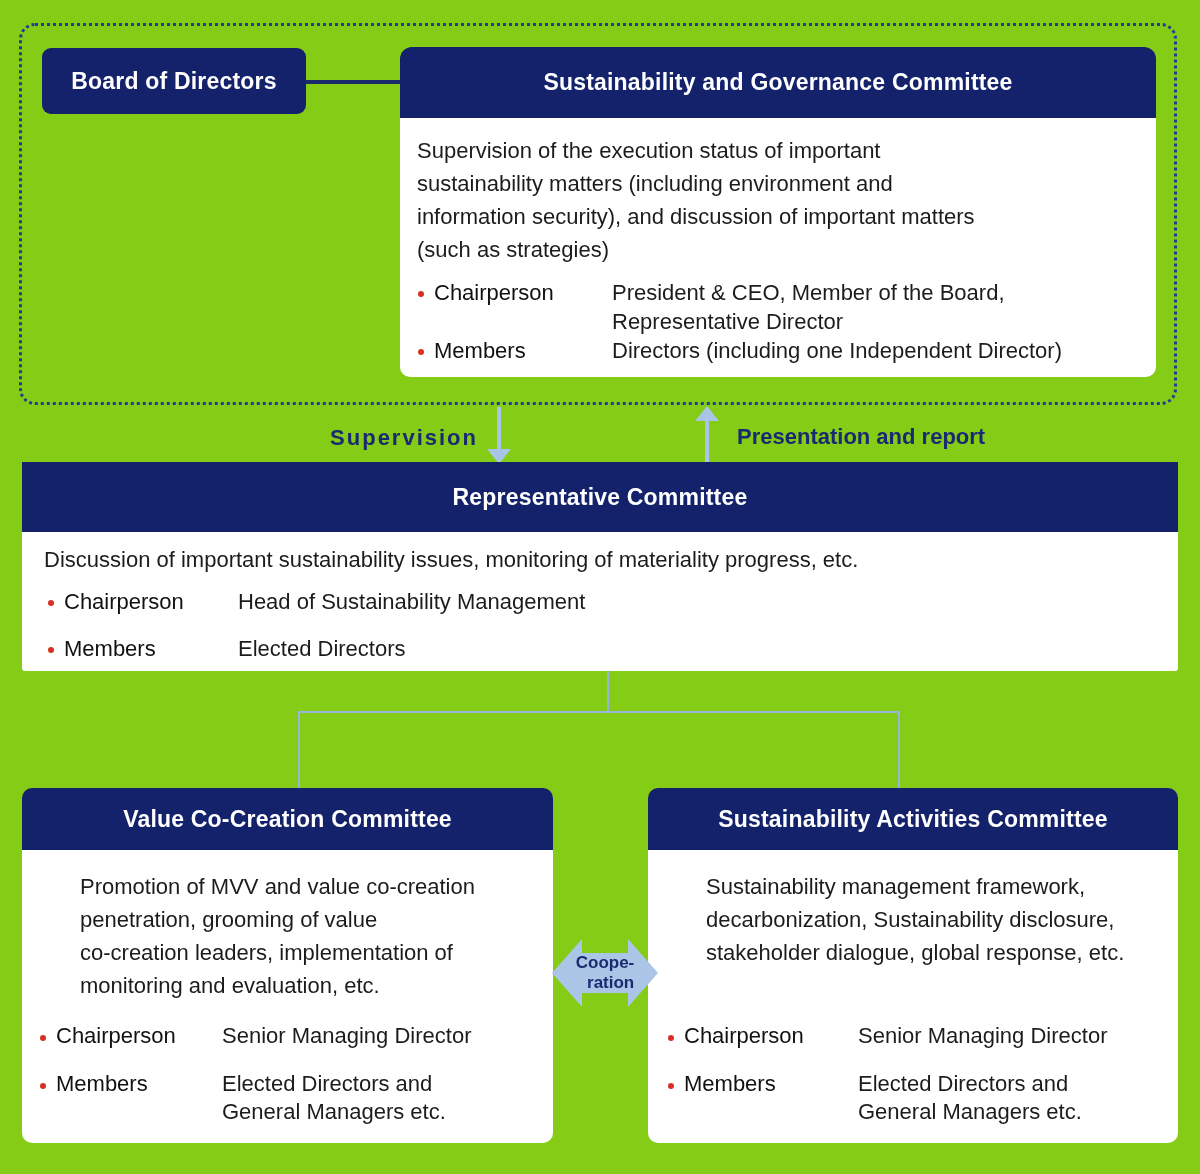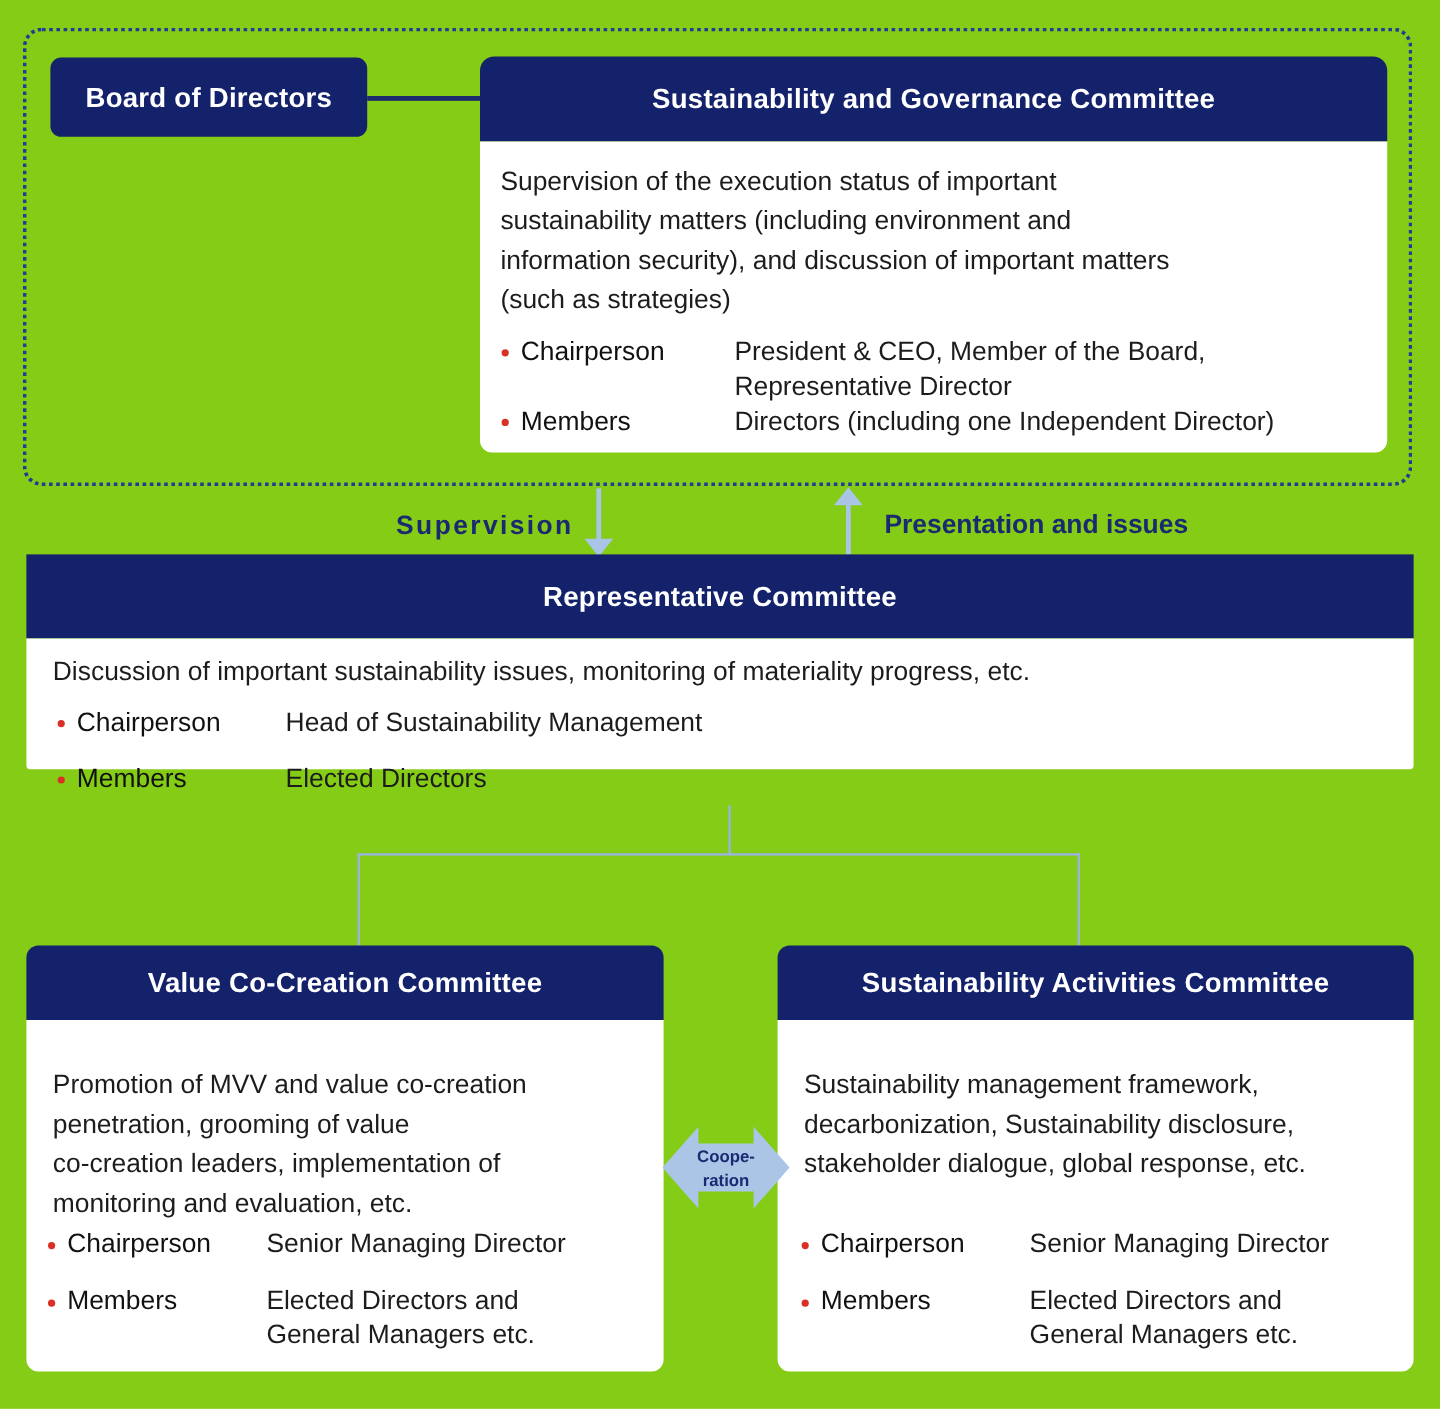"Presentation and issues" div.flow-label { text: issues -> report }
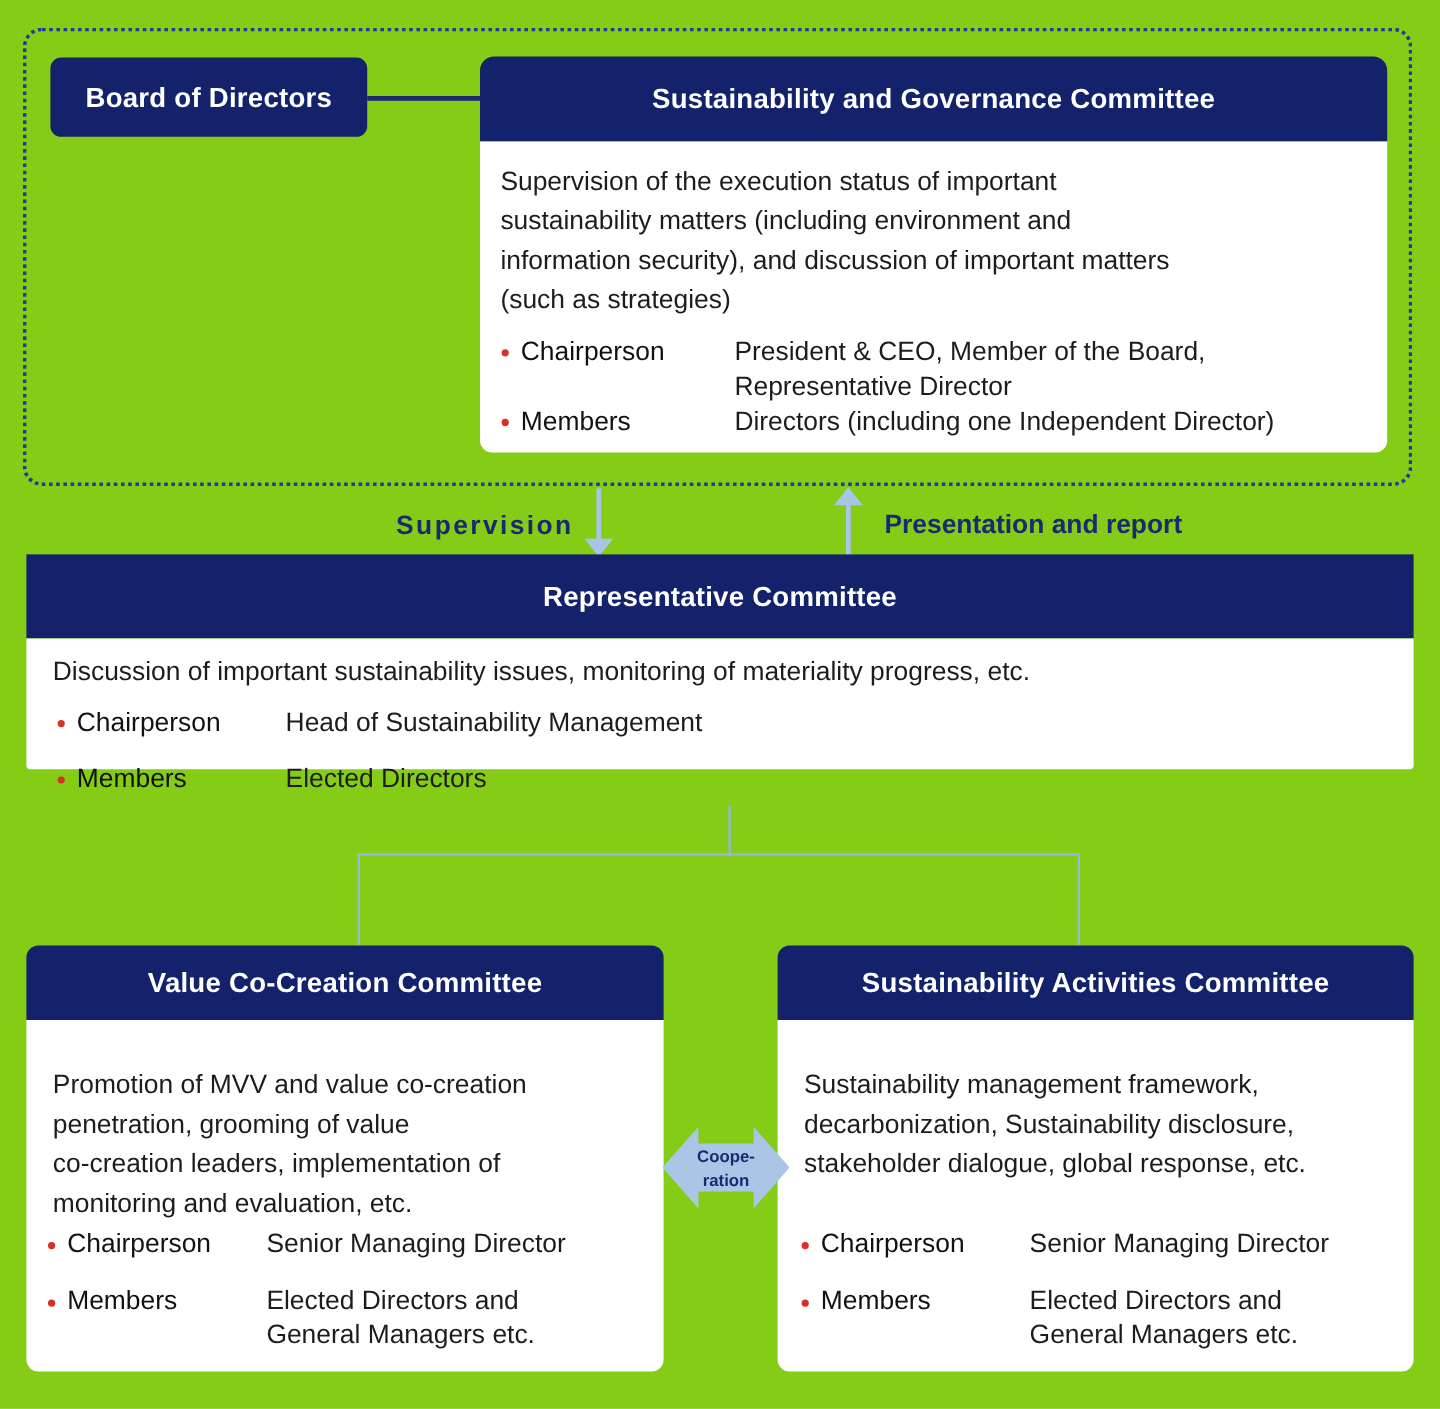"Discussion of important sustainability" .sc .committee-body { height: 109px -> 139px }
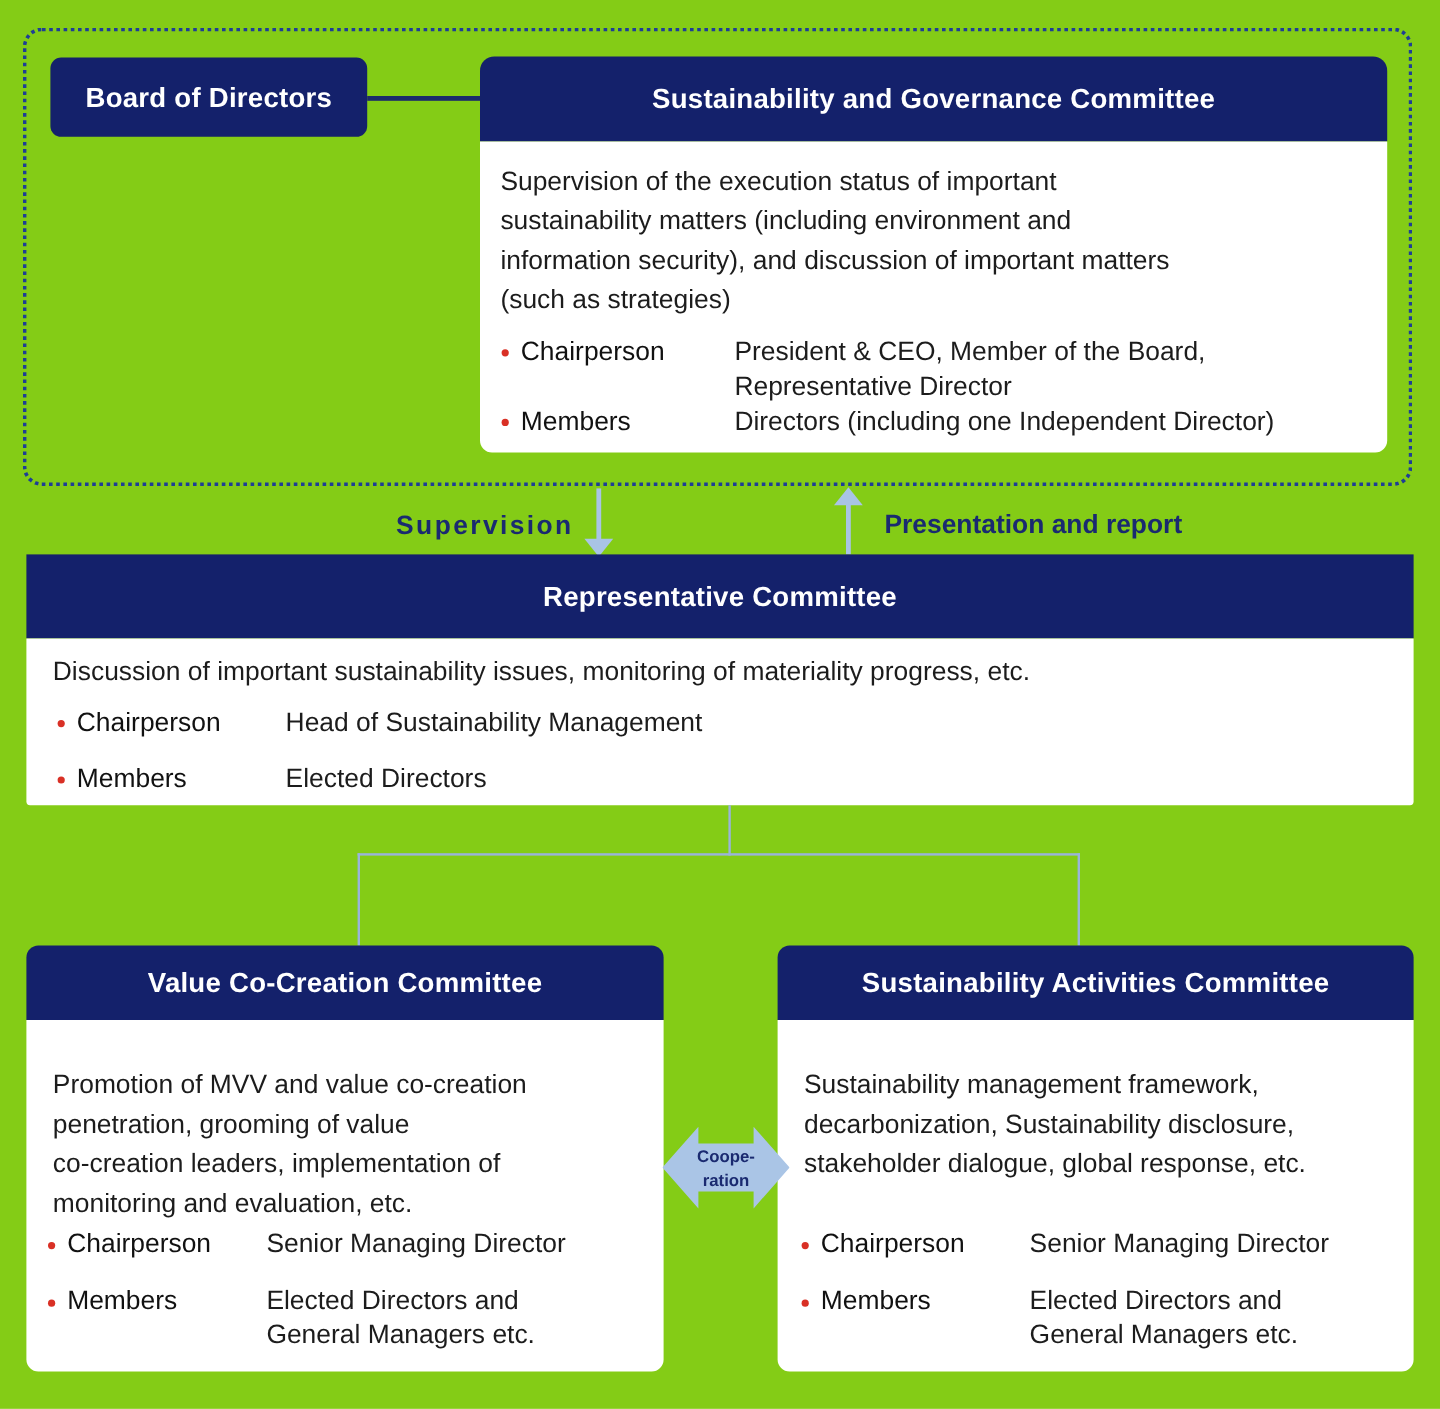"Promotion of MVV and value" .bottom-desc { margin-left: none -> 36px; padding: 37px 12px 0 22px -> 20px 12px 0 22px }
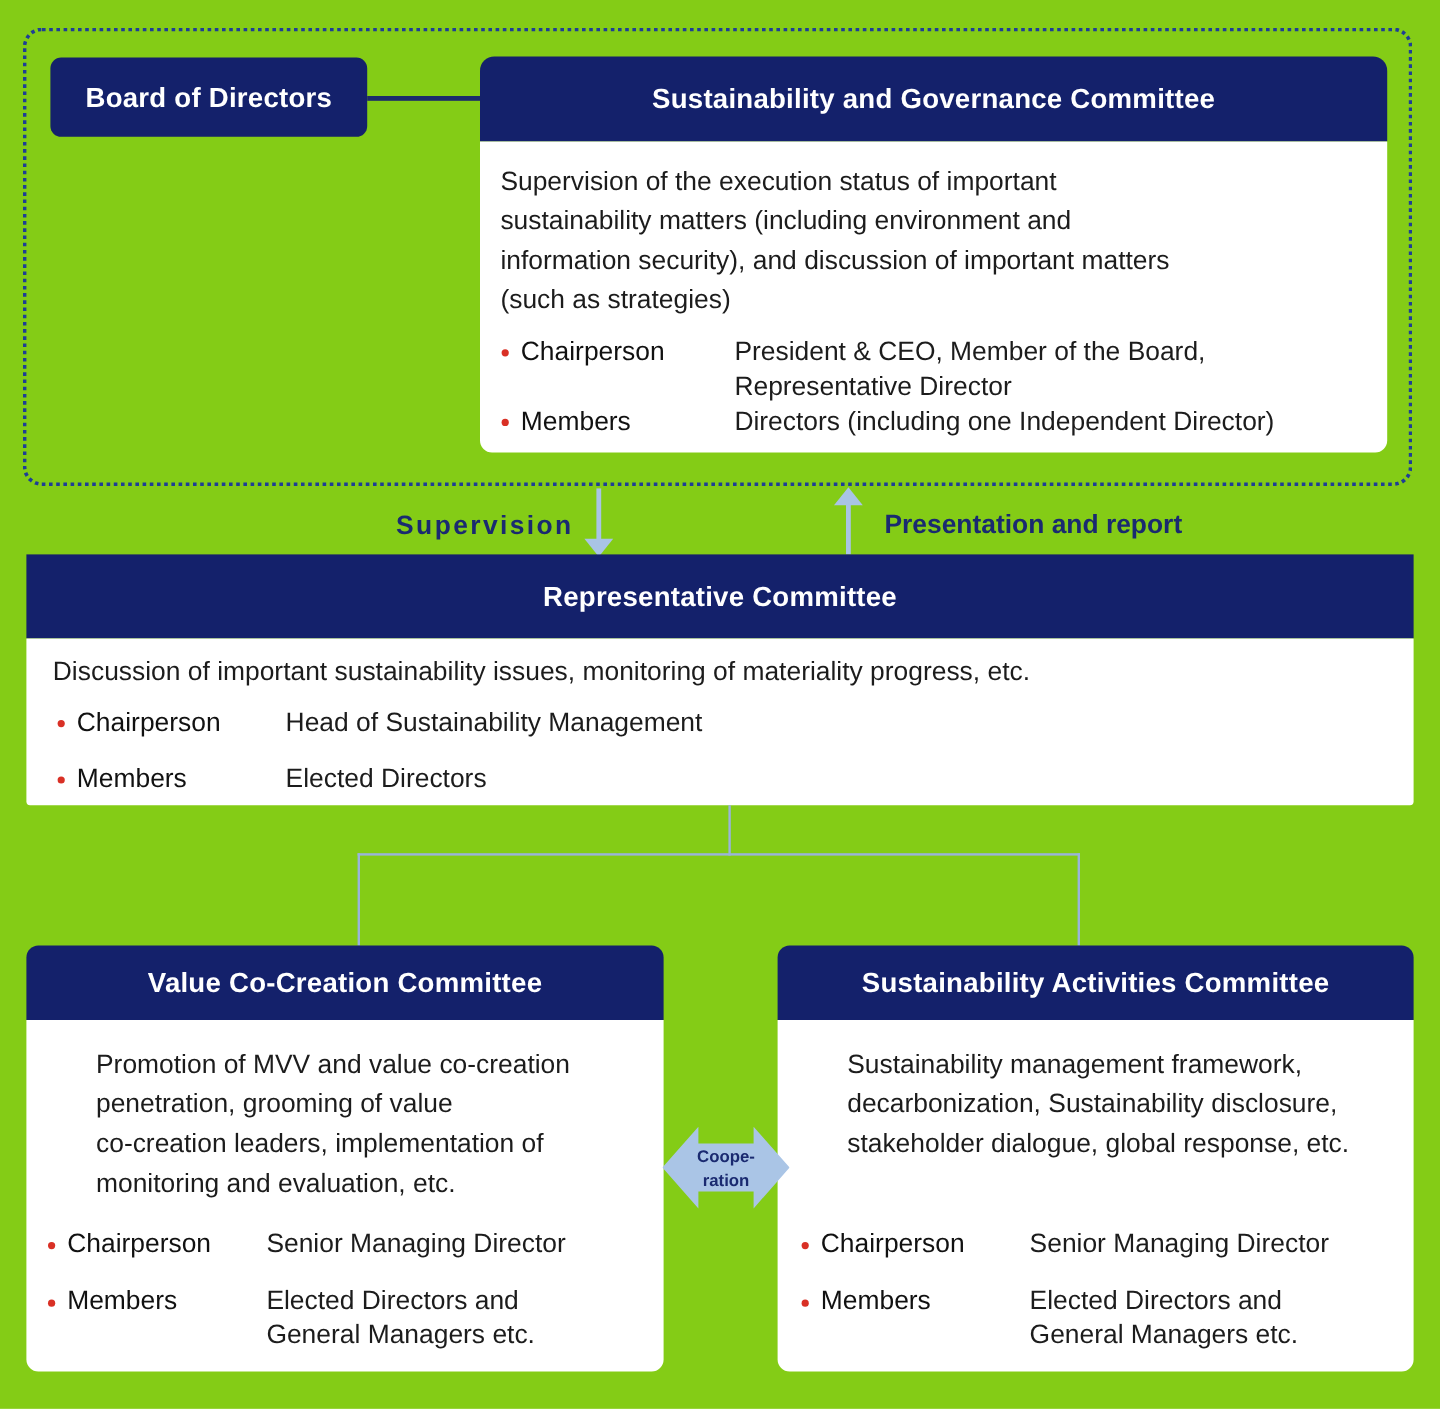"Coope-" .coop-text { font-size: 14px -> 17px; text-align: center -> right }
